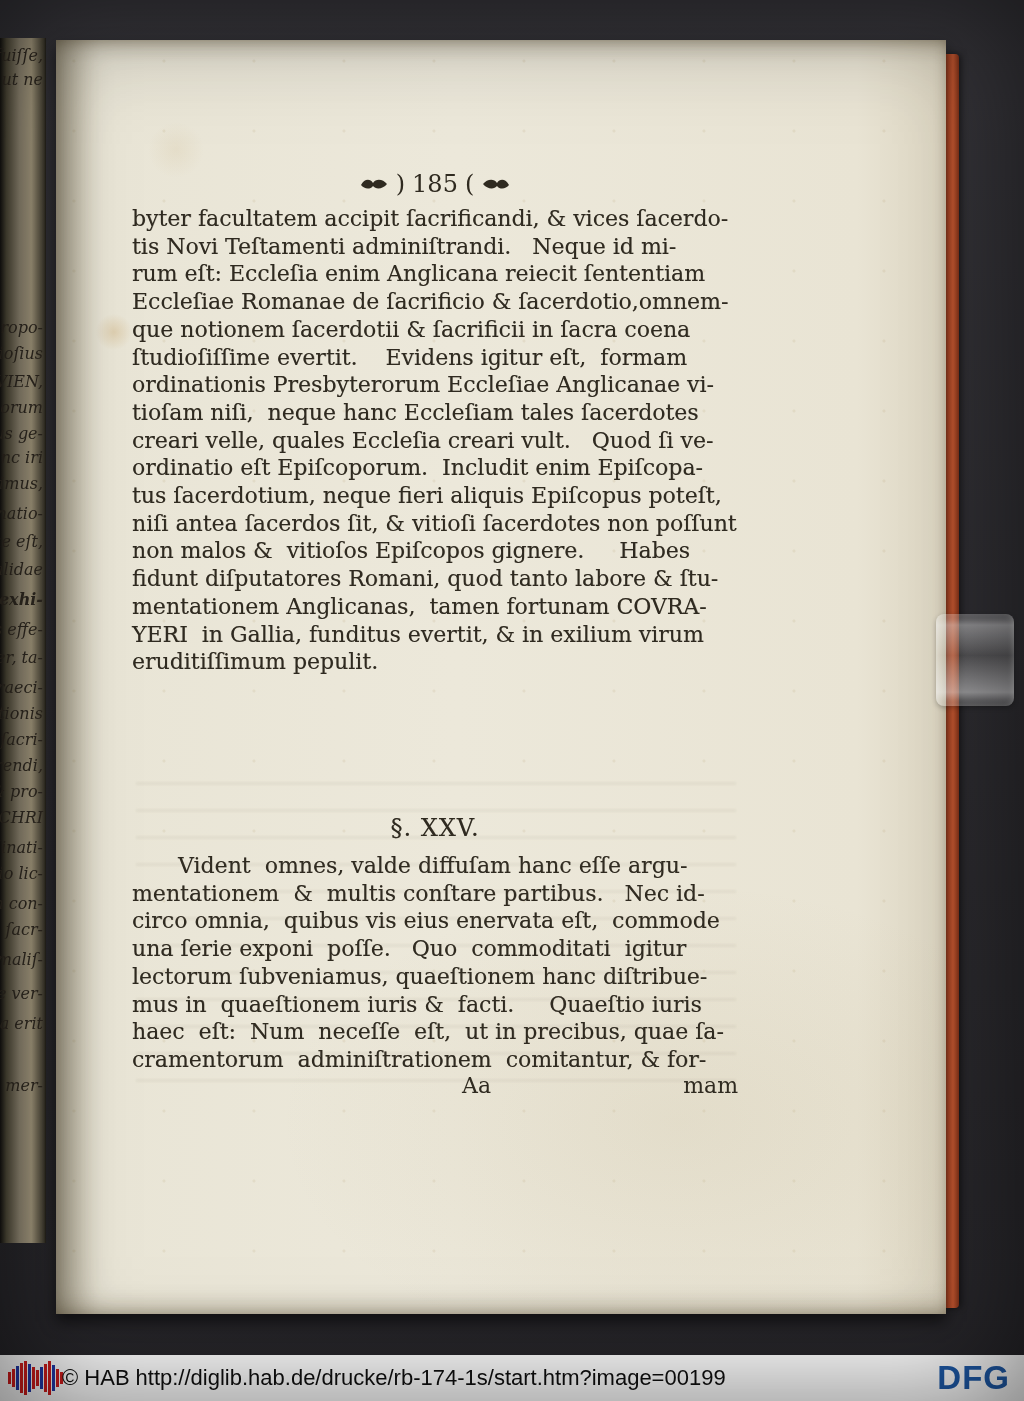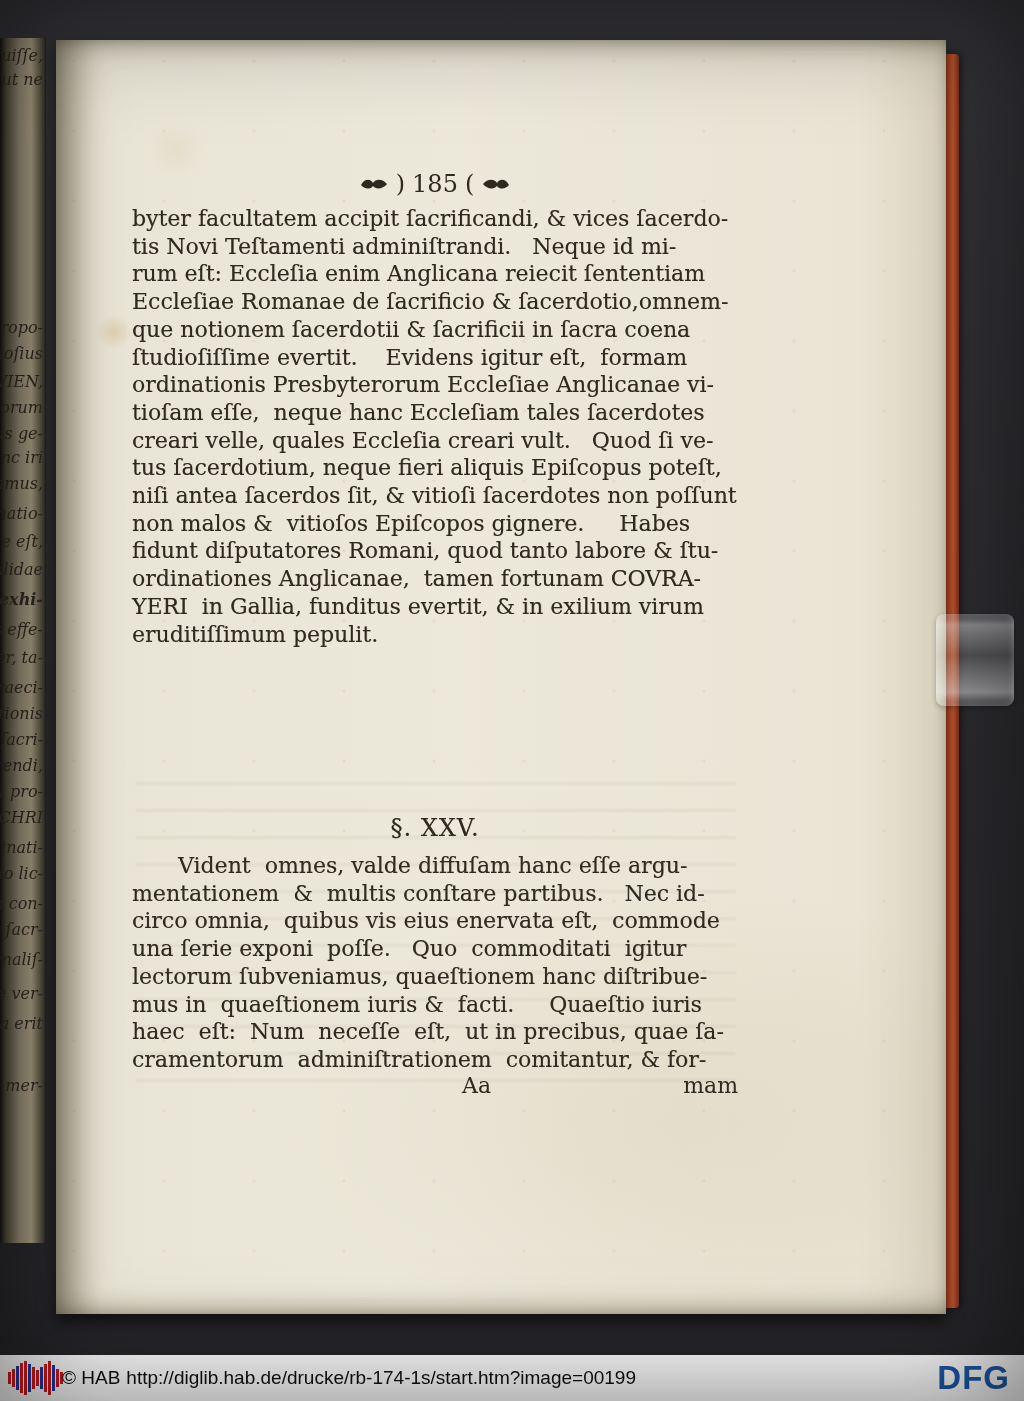"tioſam eſſe, neque hanc Eccleſiam" span { text: eſſe -> niſi }
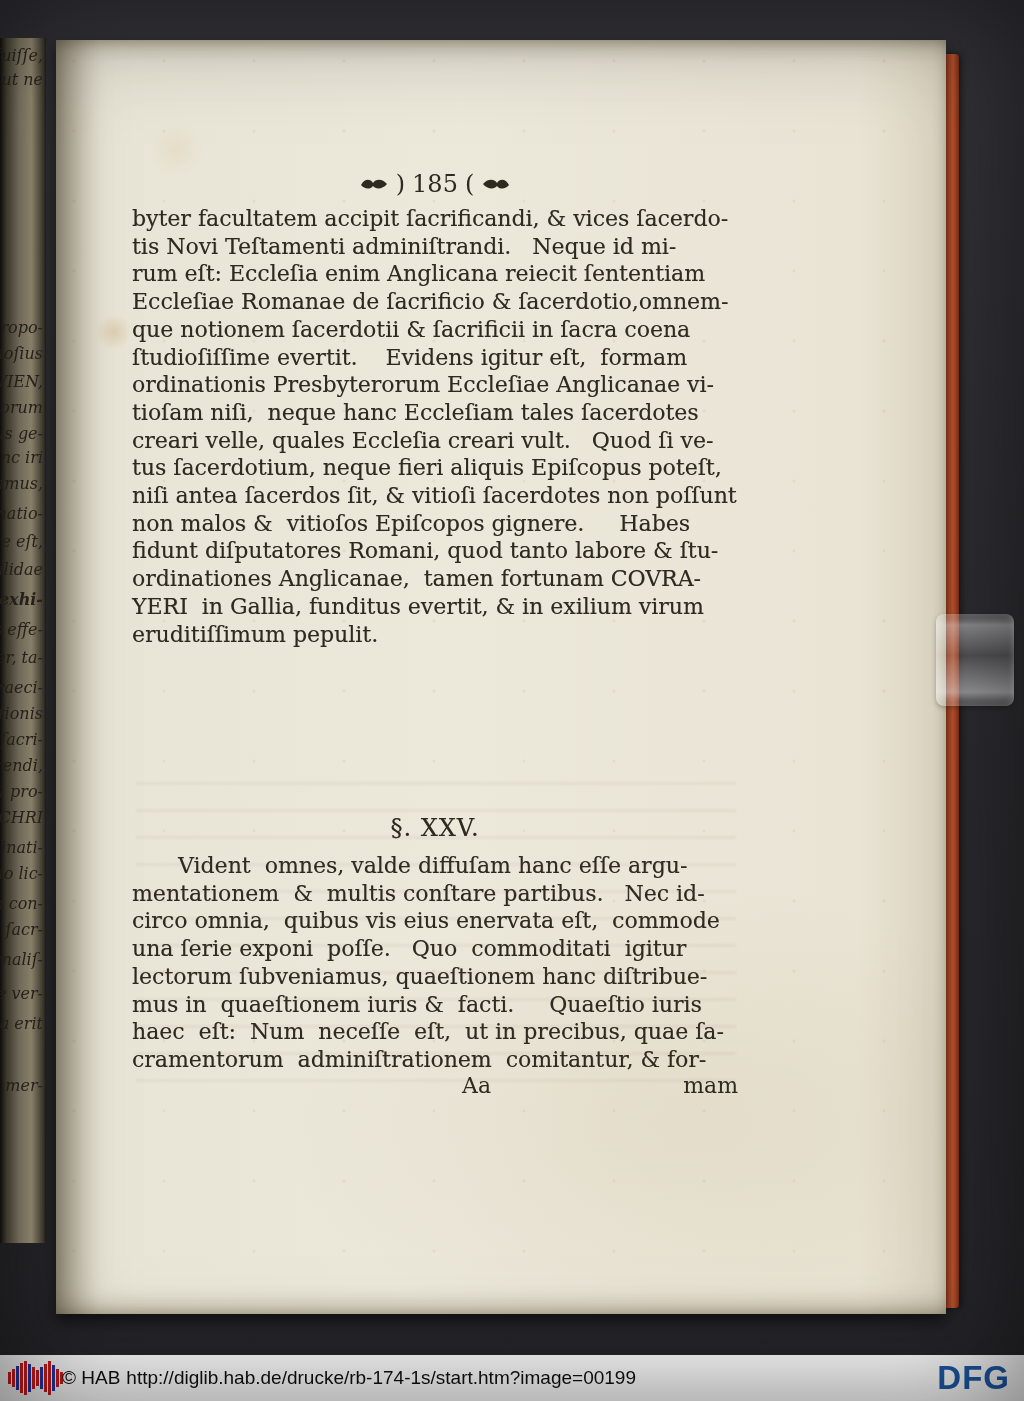"ordinatio eſt Epiſcoporum. Includit enim" span { html: none -> <span>ordinatio eſt Epiſcoporum. Includit enim Epiſcopa-</span> }
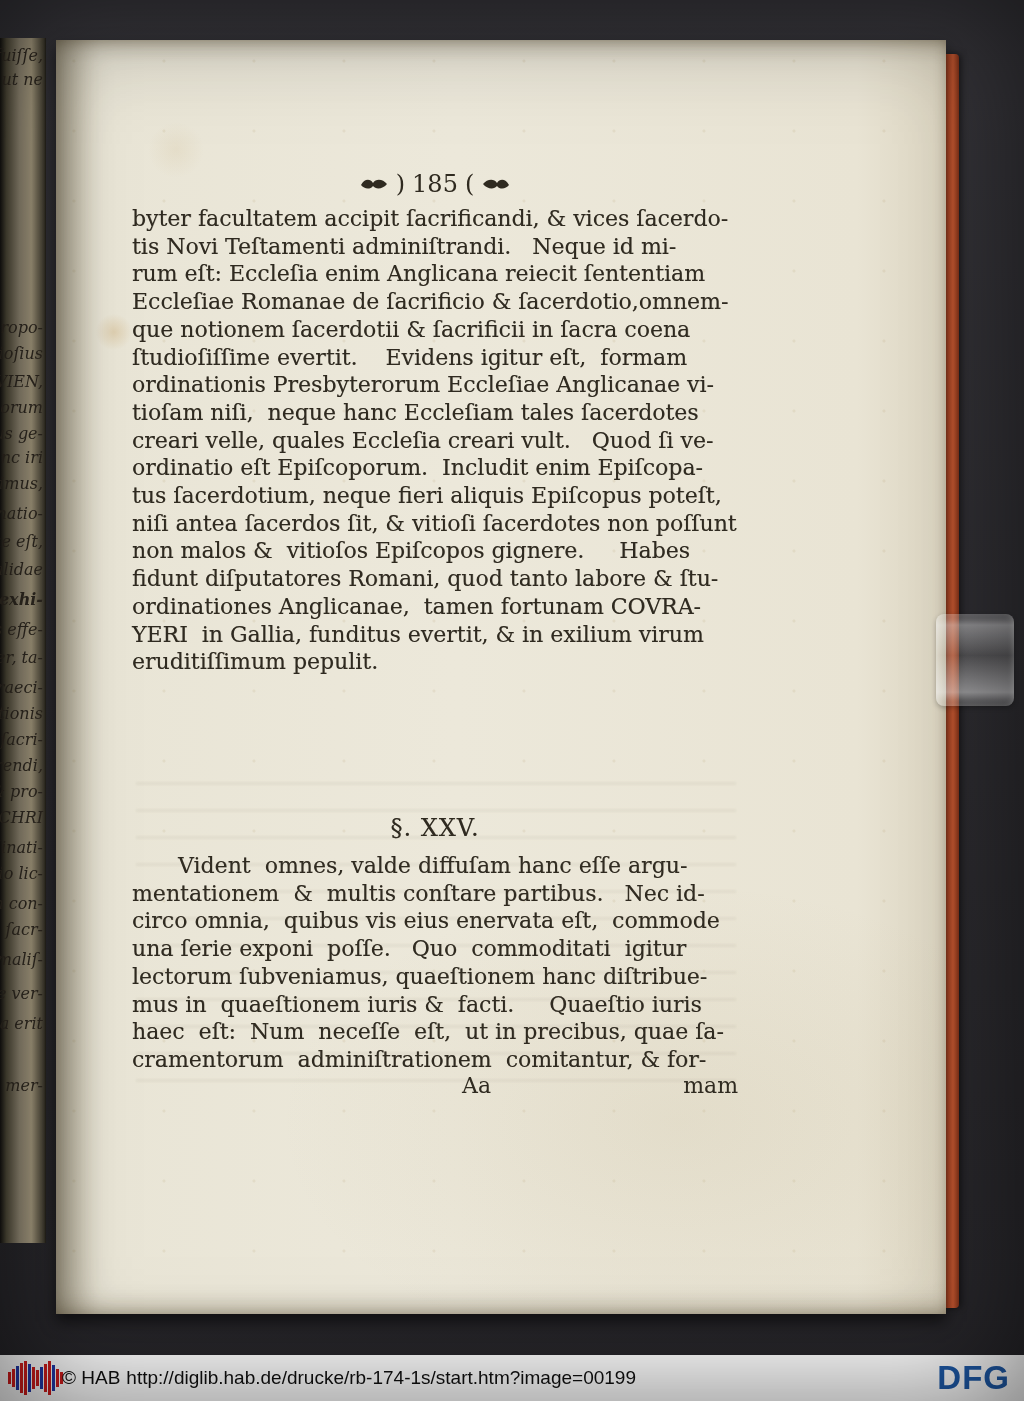"ordinationes Anglicanae, tamen fortunam" span { text: ordinationes Anglicanae -> mentationem Anglicanas }
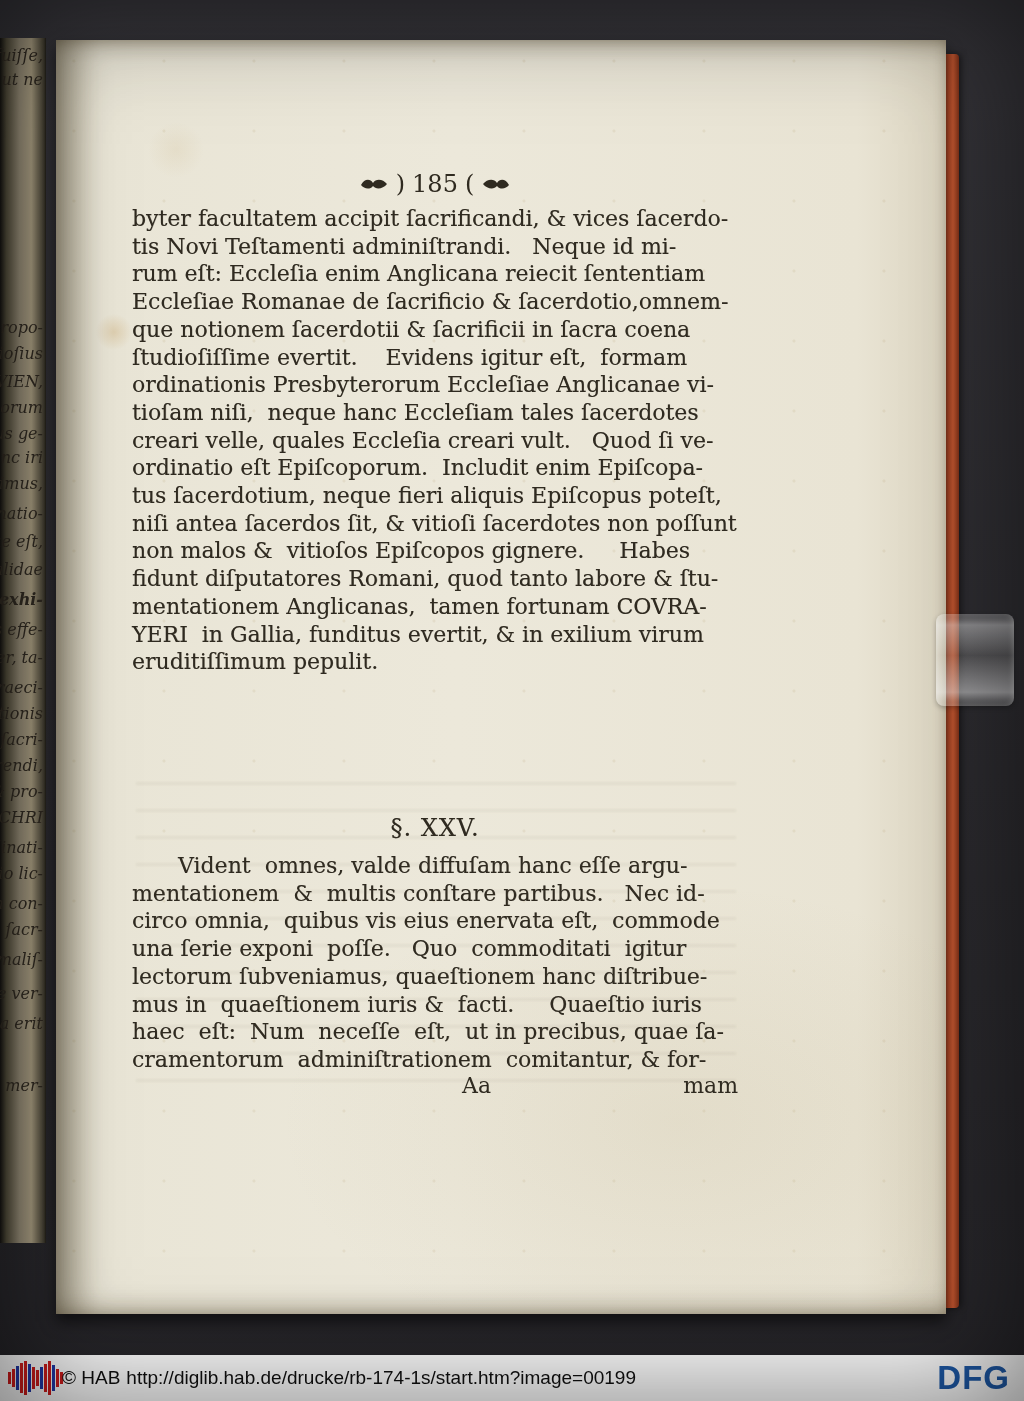"© HAB" .footer-text { font-size: 19px -> 22px }
